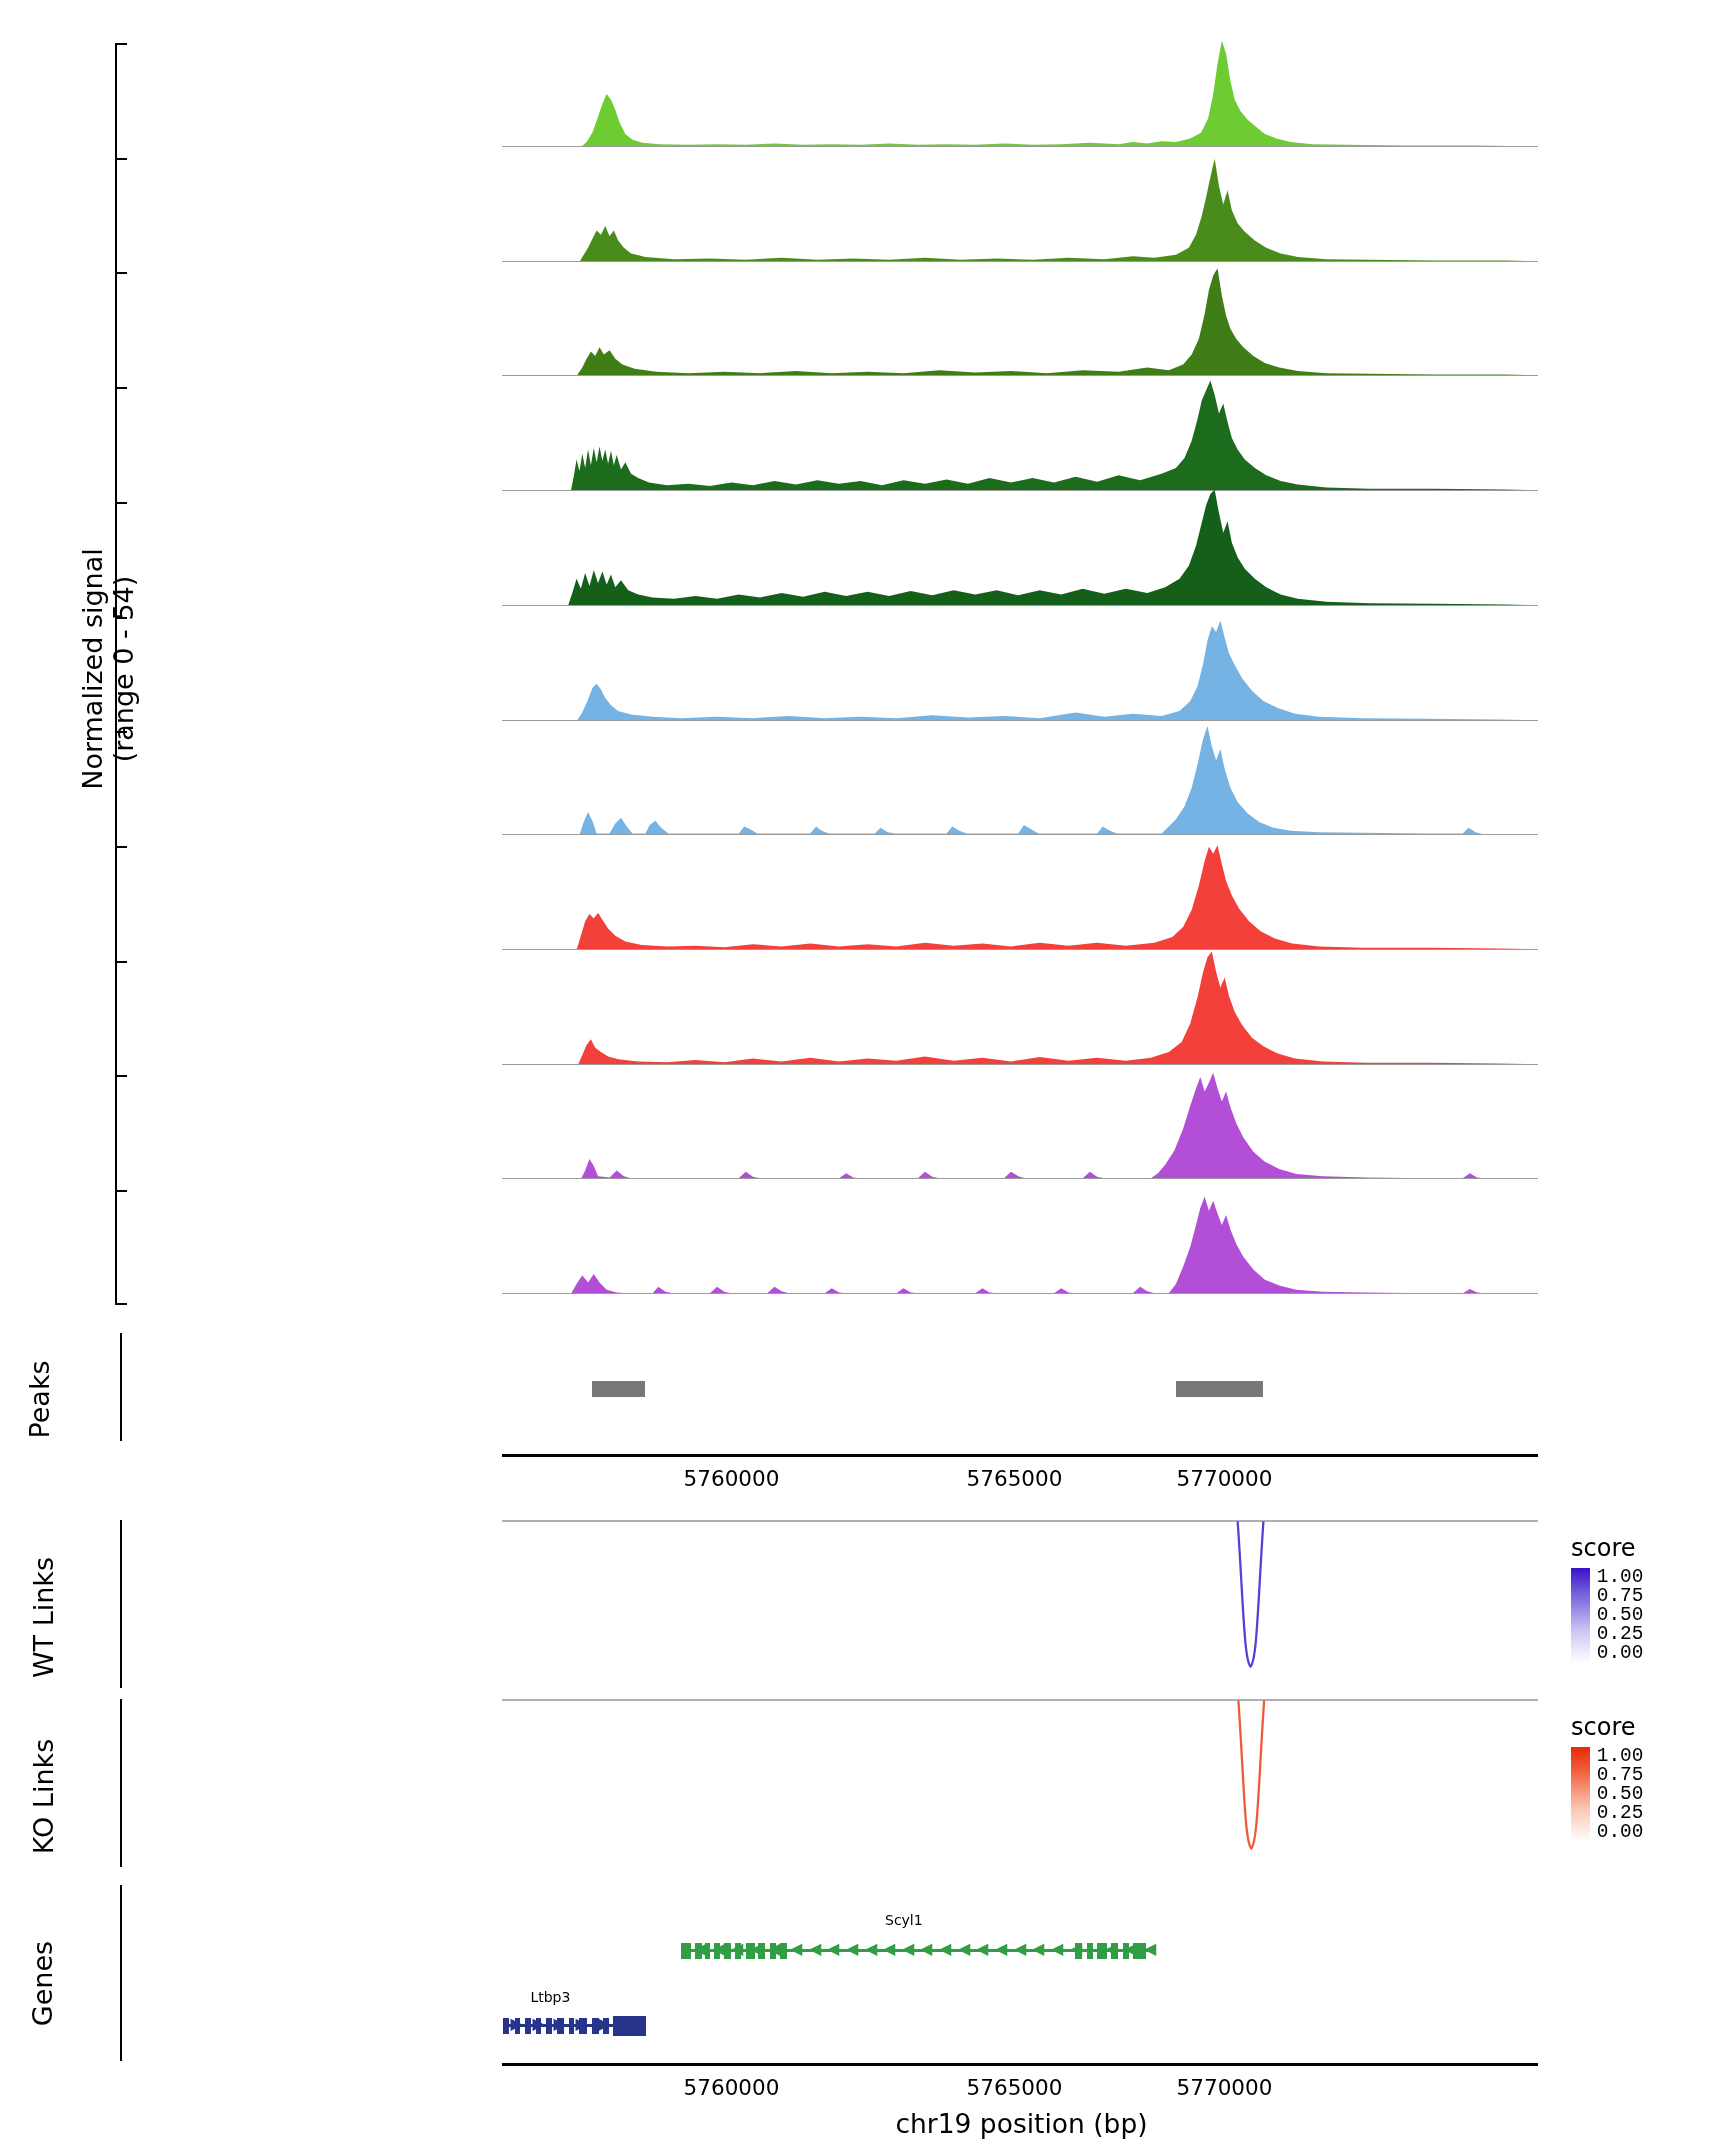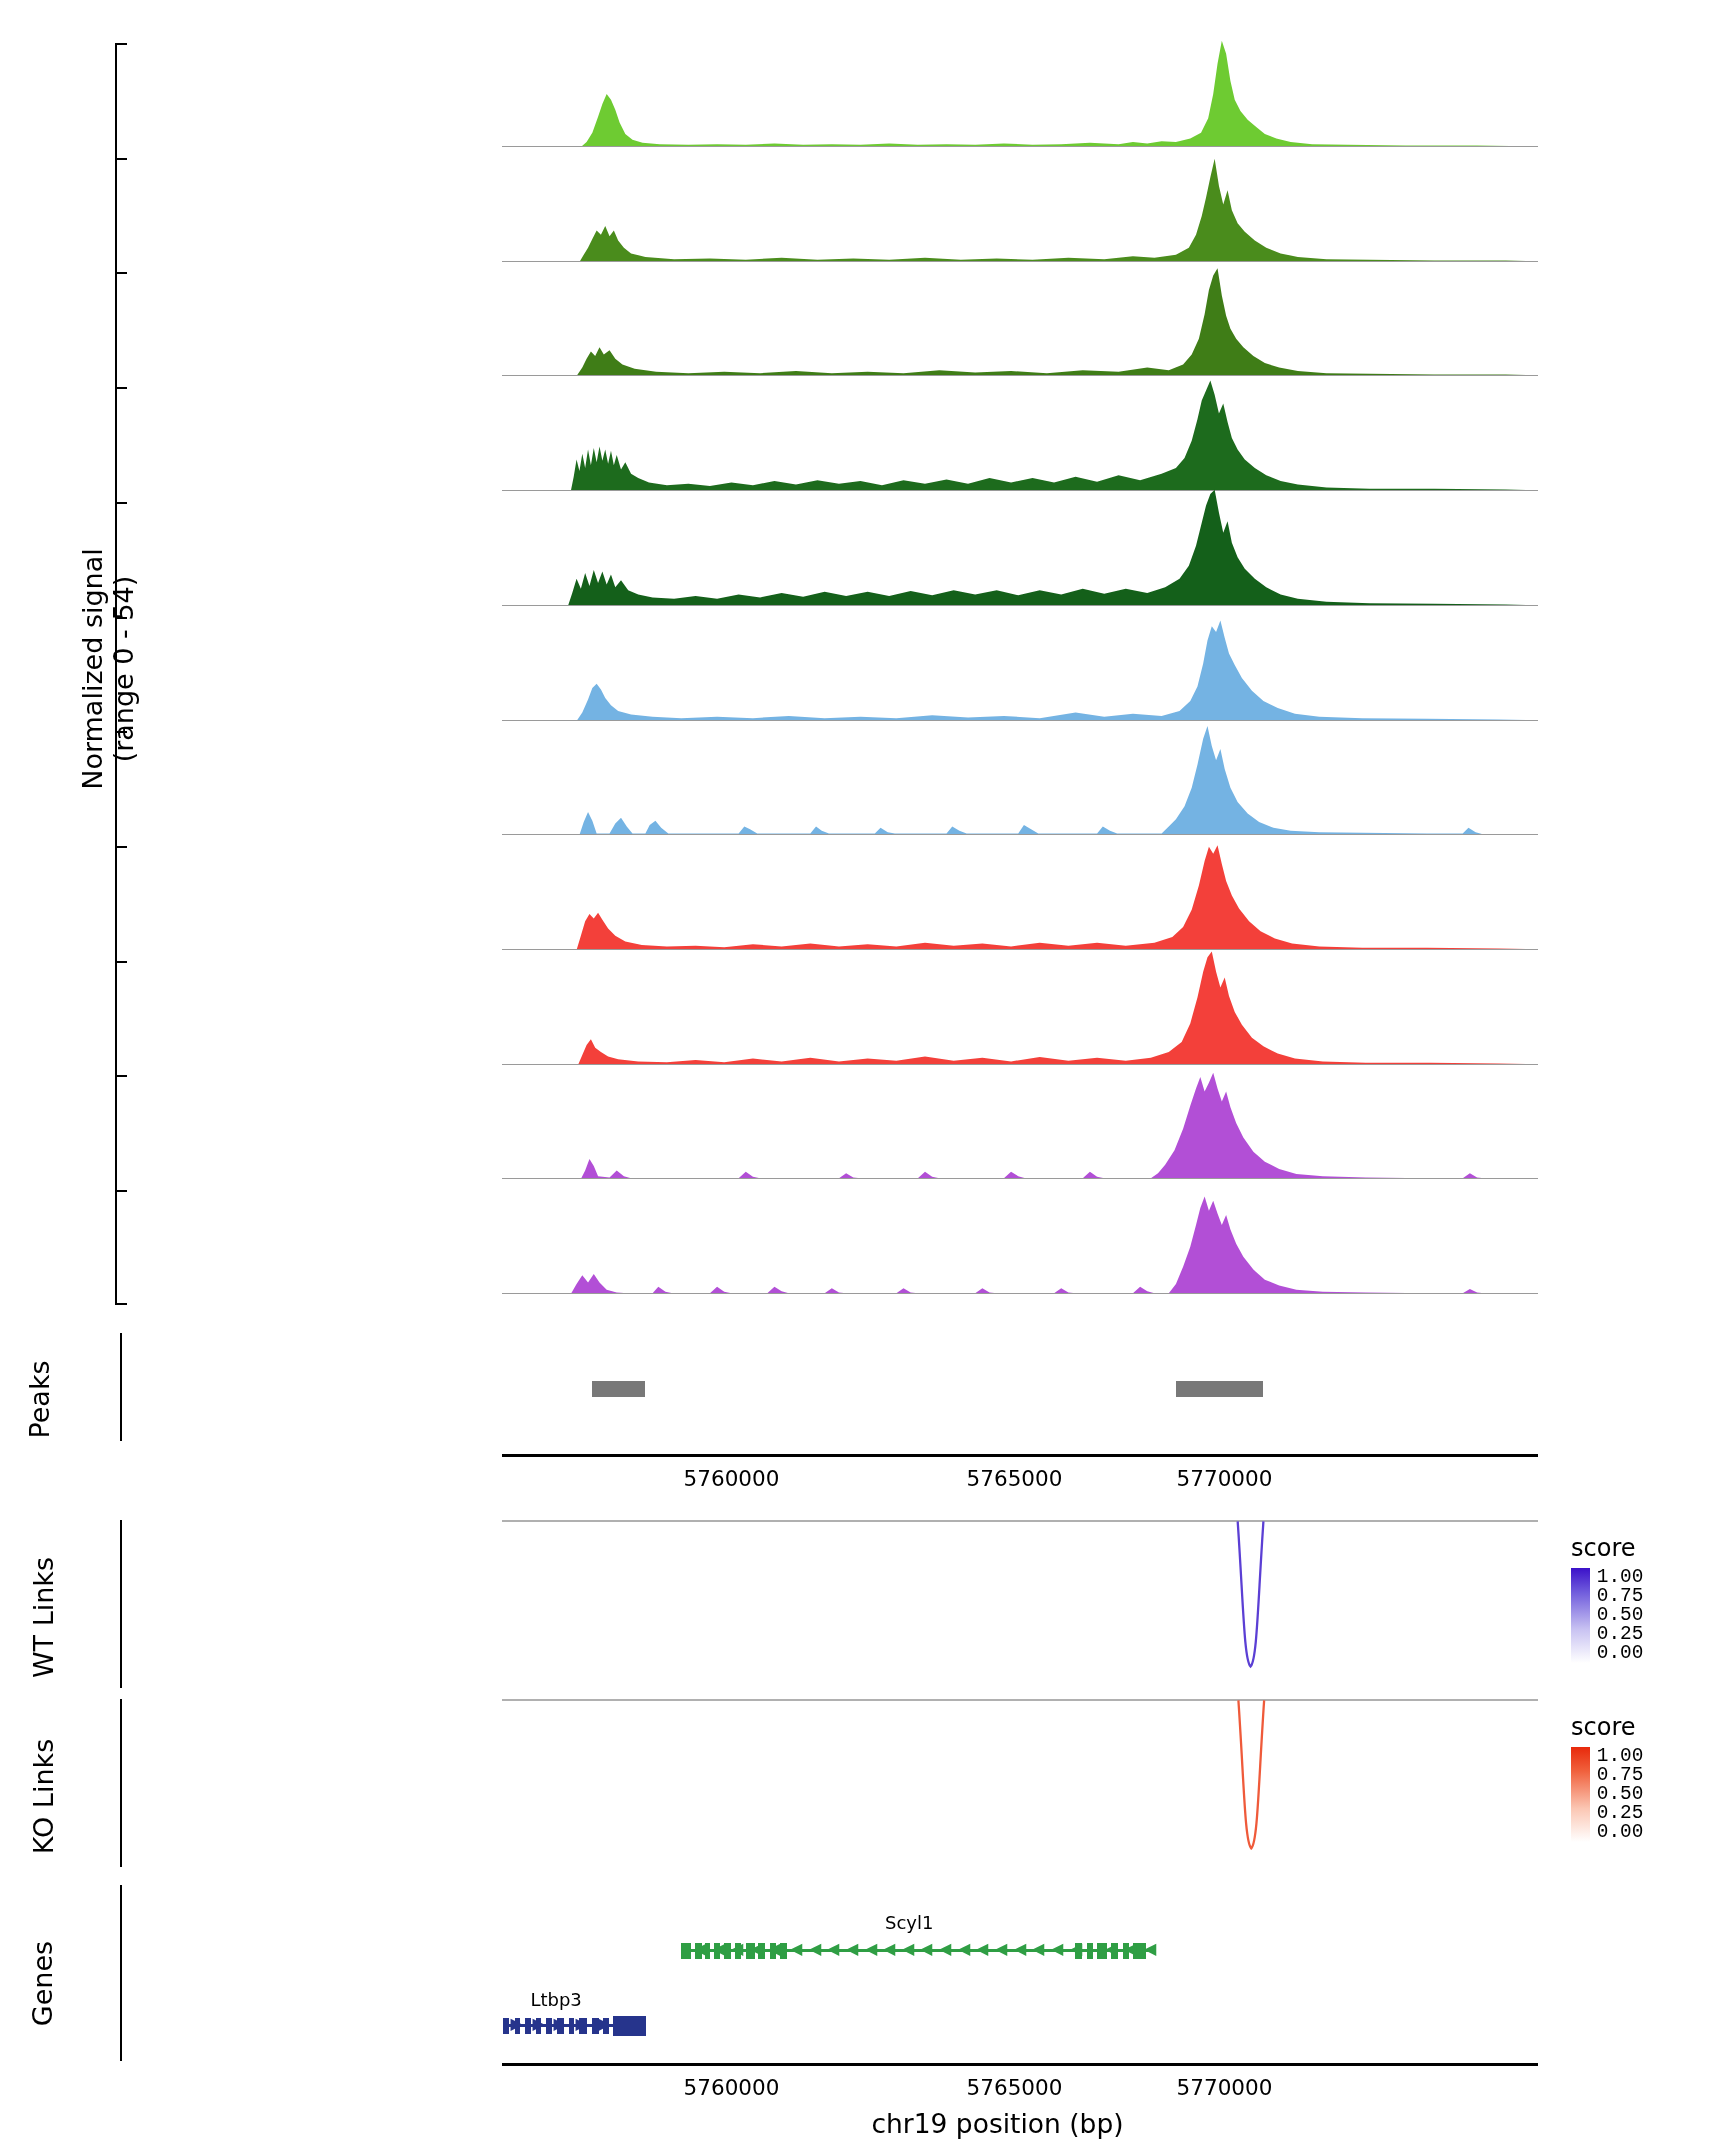"Scyl1" .gene-name { font-size: 18px -> 14px }
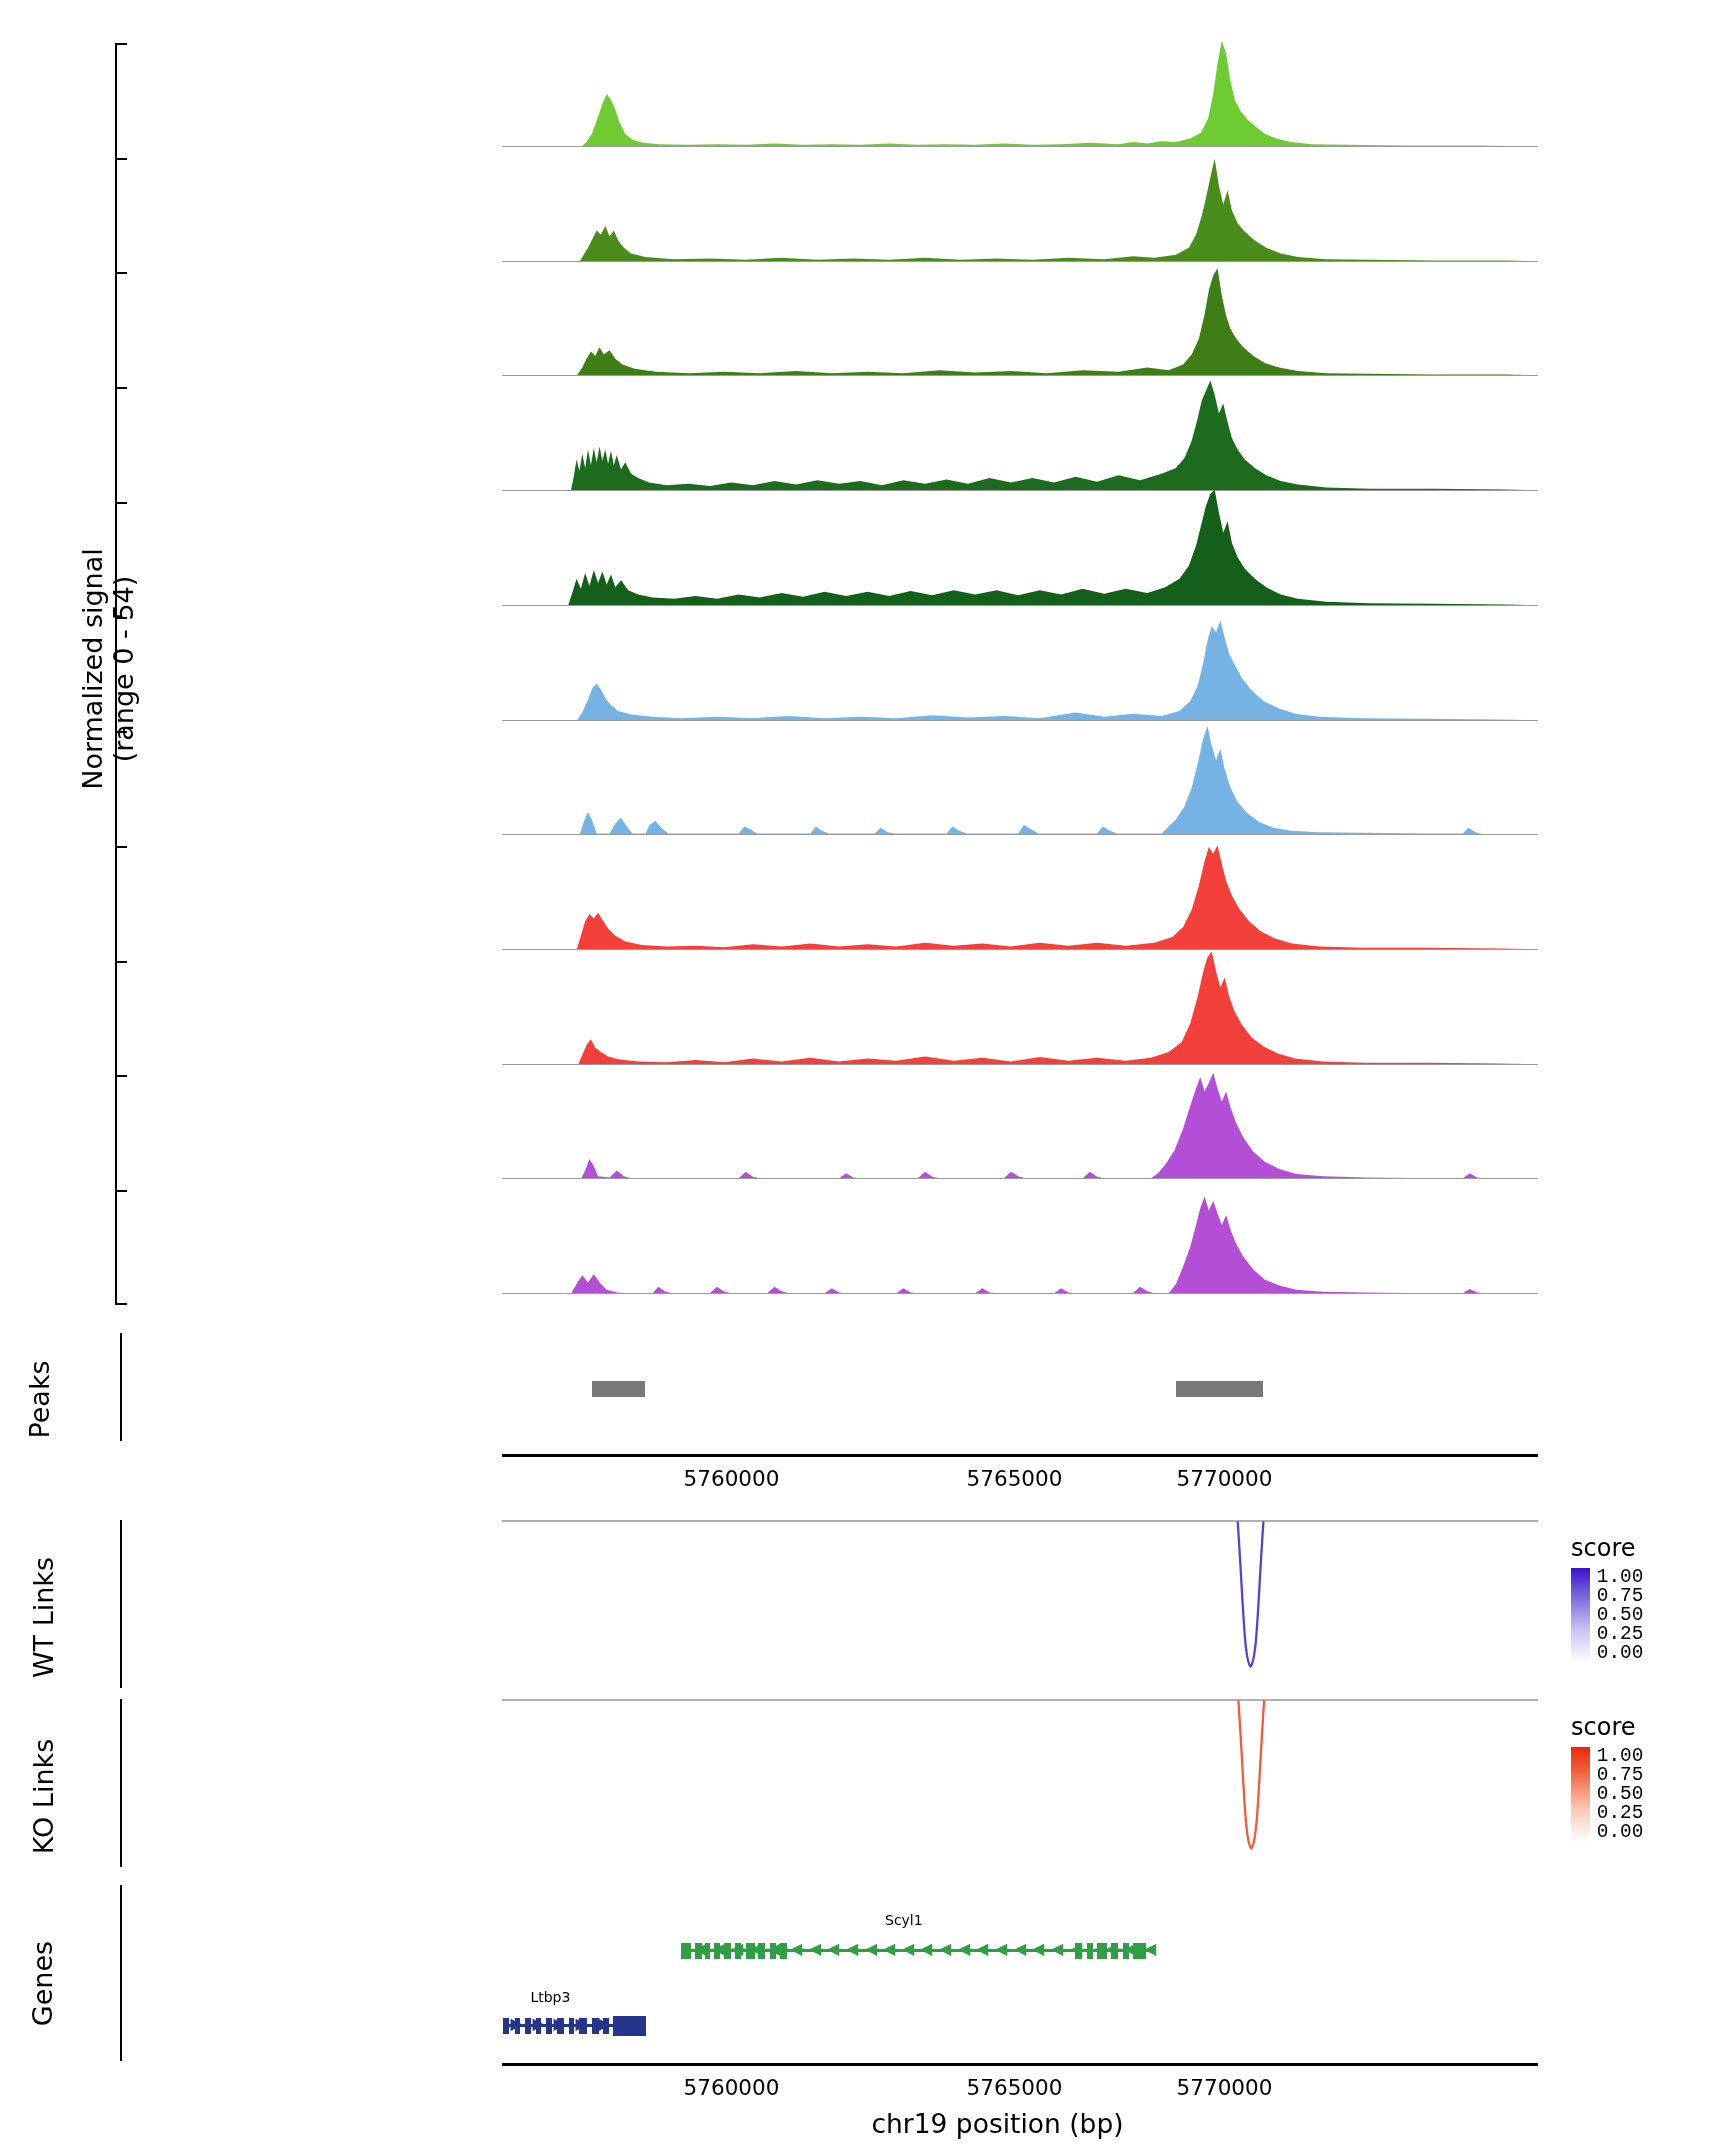"chr19 position (bp)" div.axis-title { left: 621px -> 645px }
